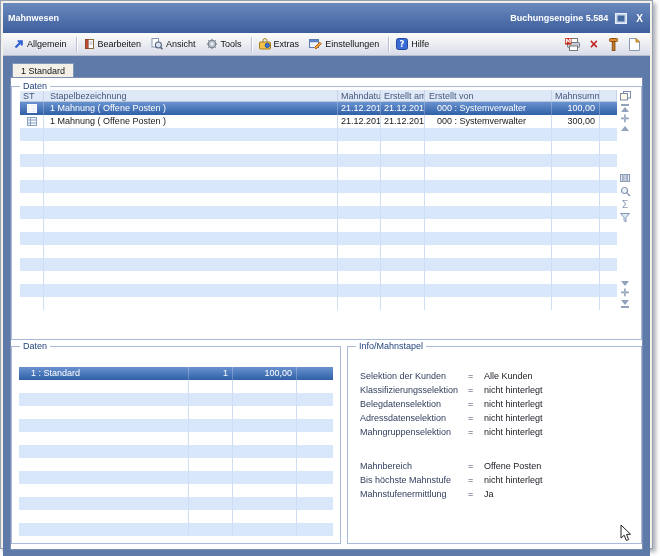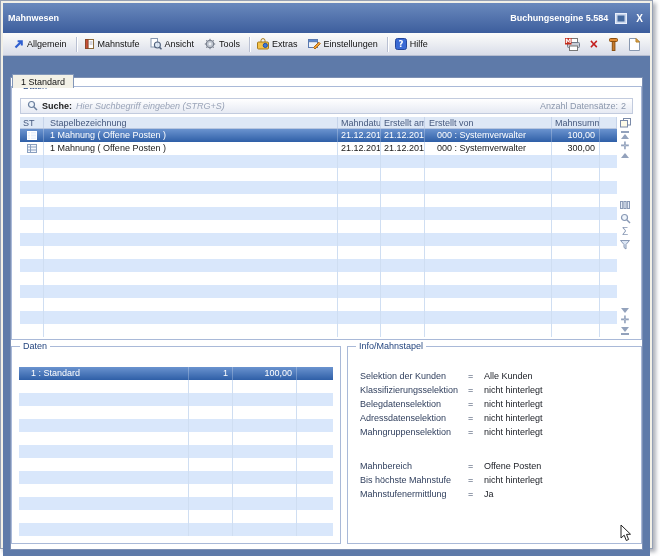"Mahnstufe" span { text: Mahnstufe -> Bearbeiten }
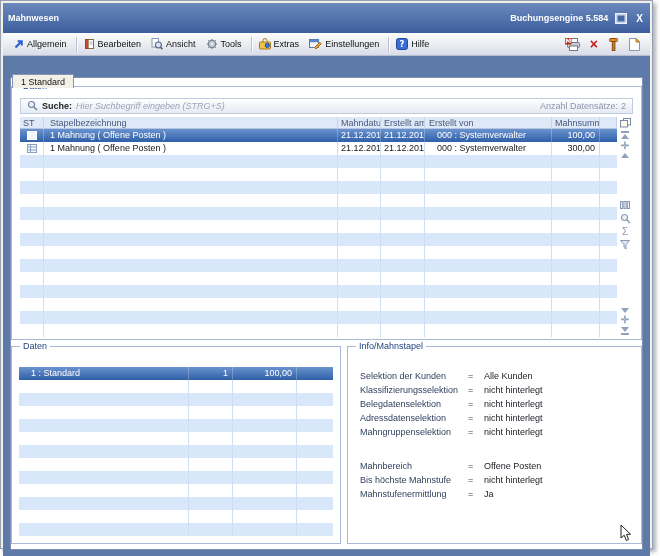"1 Standard" .tab { top: 12px -> 1px }
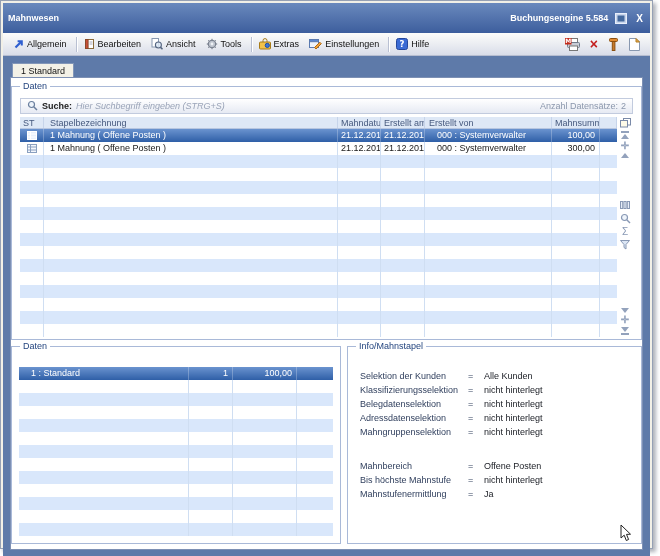"Suche:" div.searchbar { html: <div> <span> <svg> <circle></circle> <line></line> </svg> </span> <span>Suche:</span> <span>Hier Suchbegriff eingeben (STRG+S)</span> <span> <span>Anzahl Datensätze:</span> <span>2</span> </span> </div> -> none }
